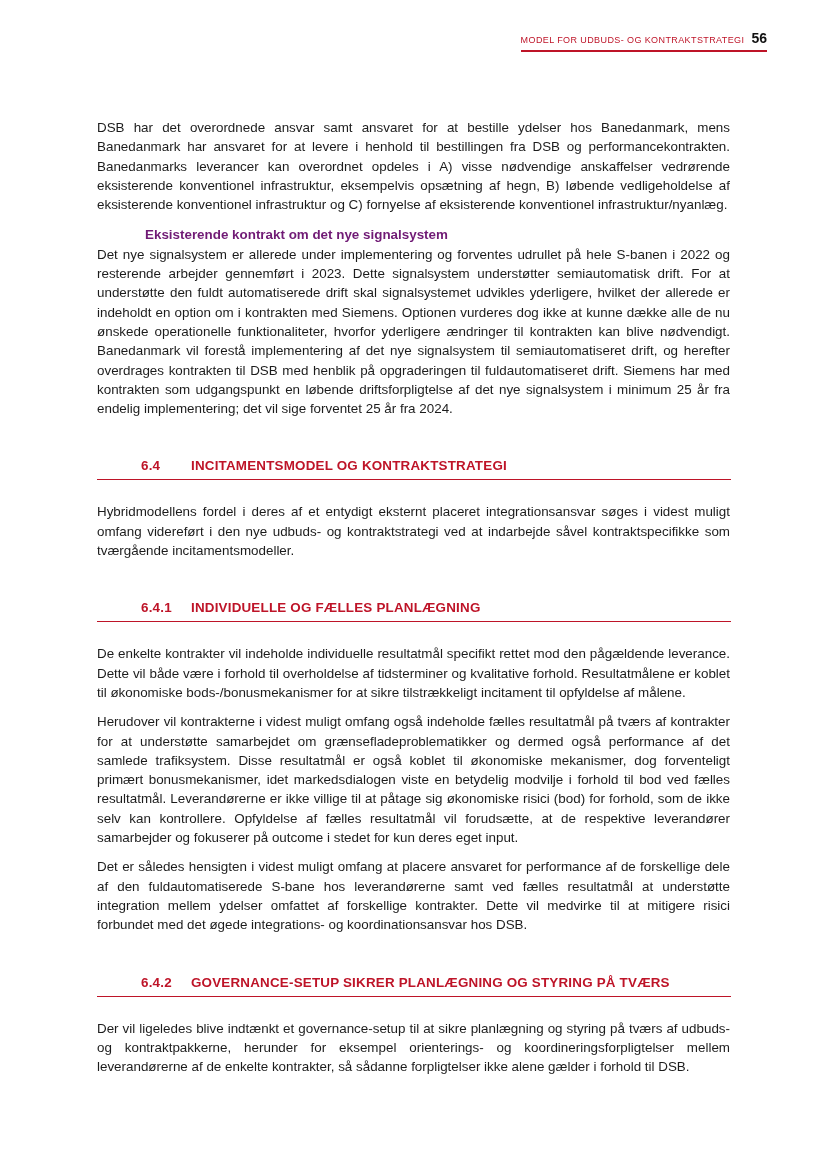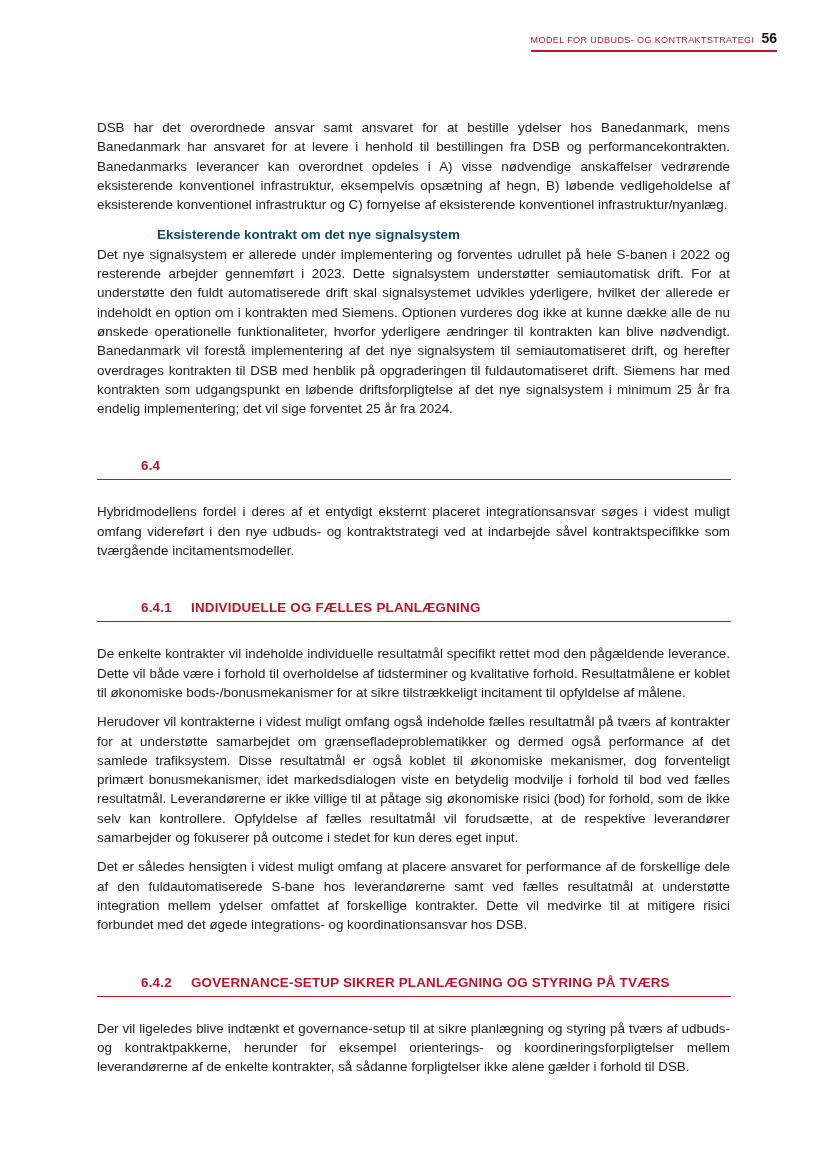"MODEL FOR UDBUDS- OG KONTRAKTSTRATEGI" .header { right: 50px -> 60px }
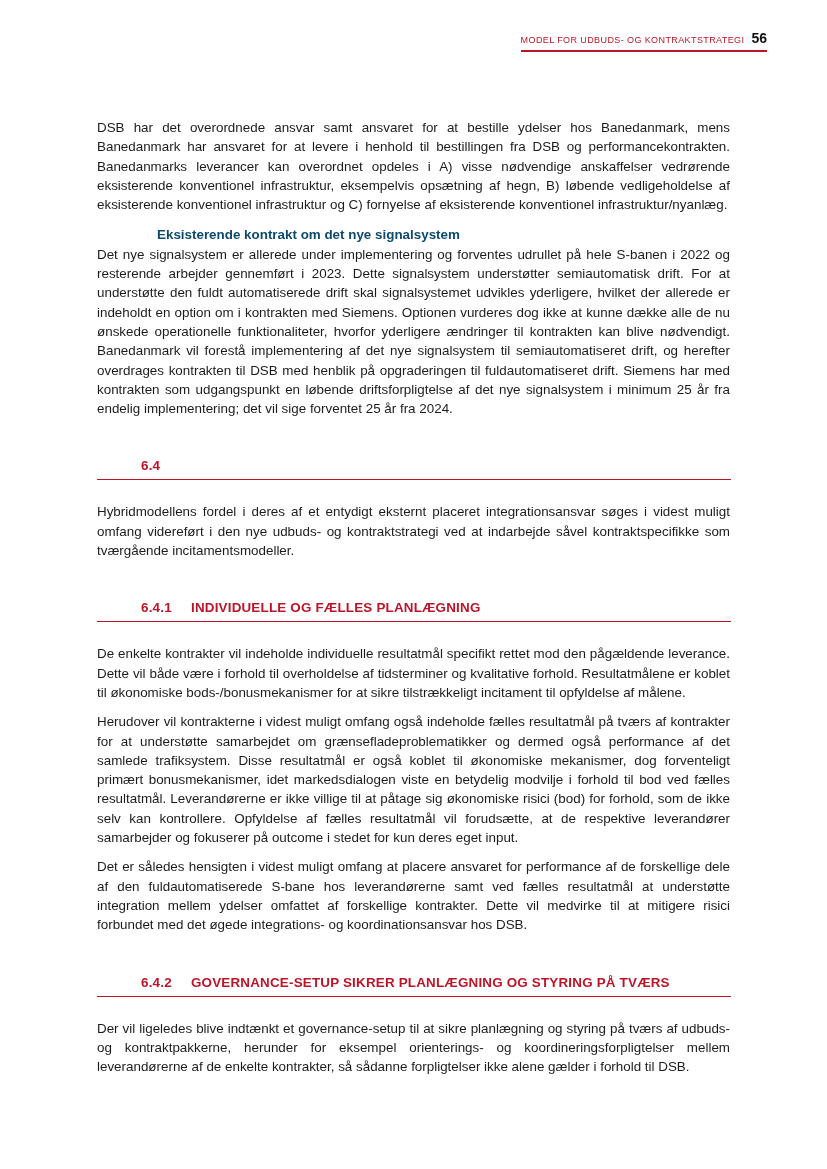"Eksisterende kontrakt om det nye" .subheading { color: #0c4a6e -> #701a75; margin: 11px 0 0 12px -> 11px 0 0 0 }
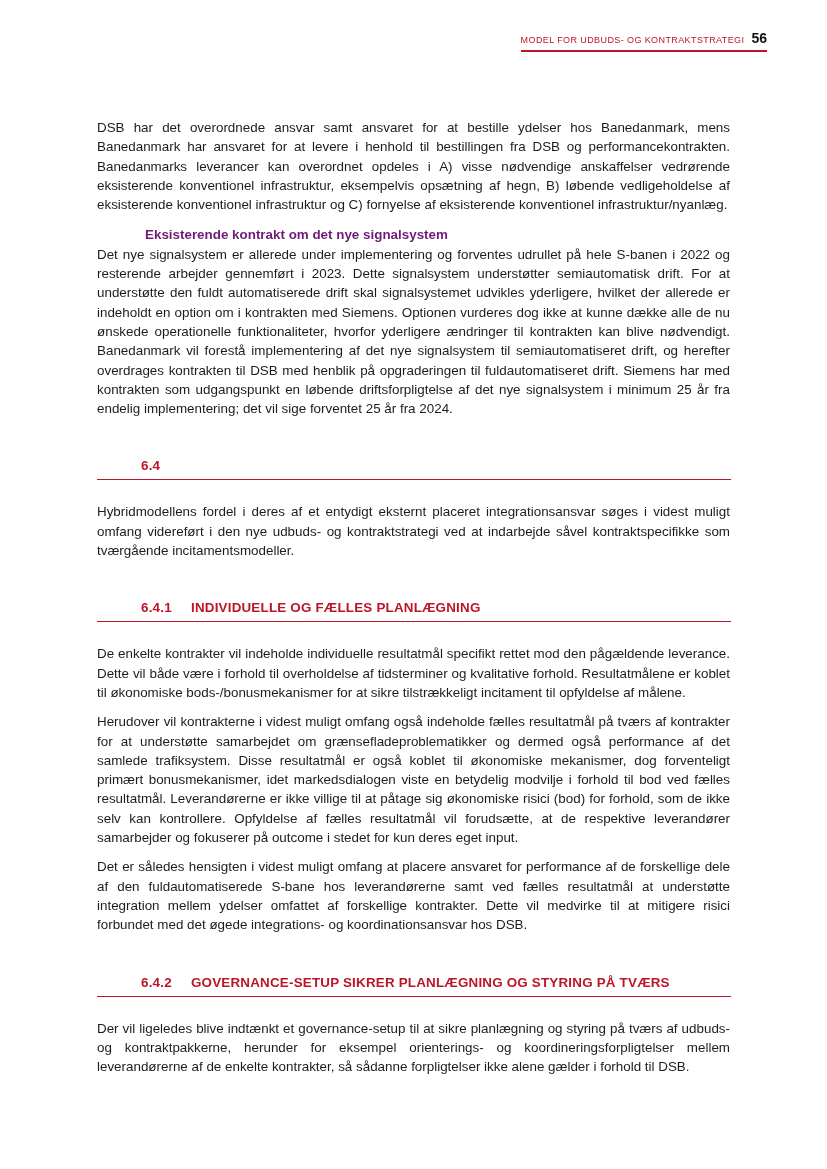"INCITAMENTSMODEL OG KONTRAKTSTRATEGI" span.sec-title { html: none -> <span>INCITAMENTSMODEL OG KONTRAKTSTRATEGI</span> }
